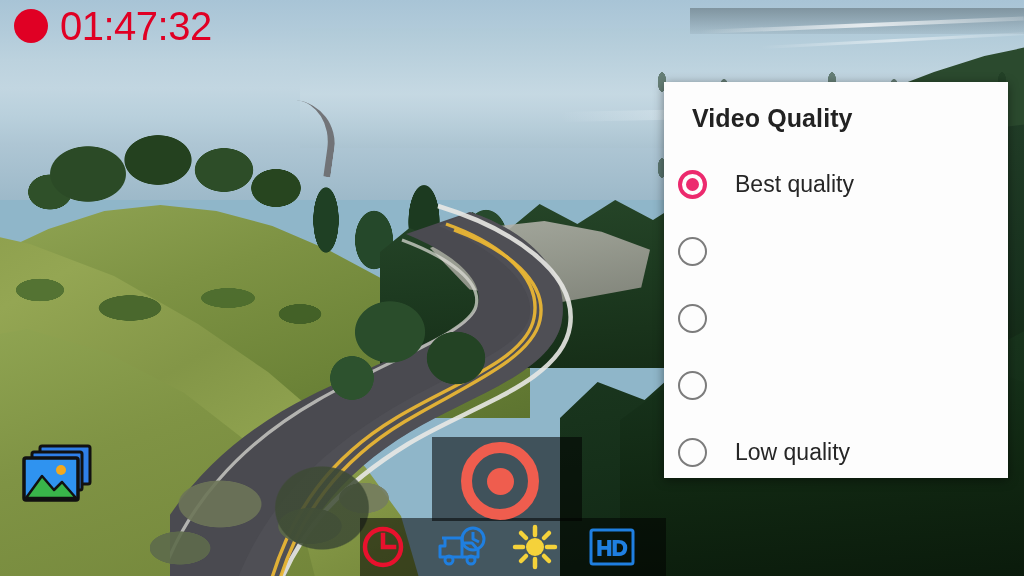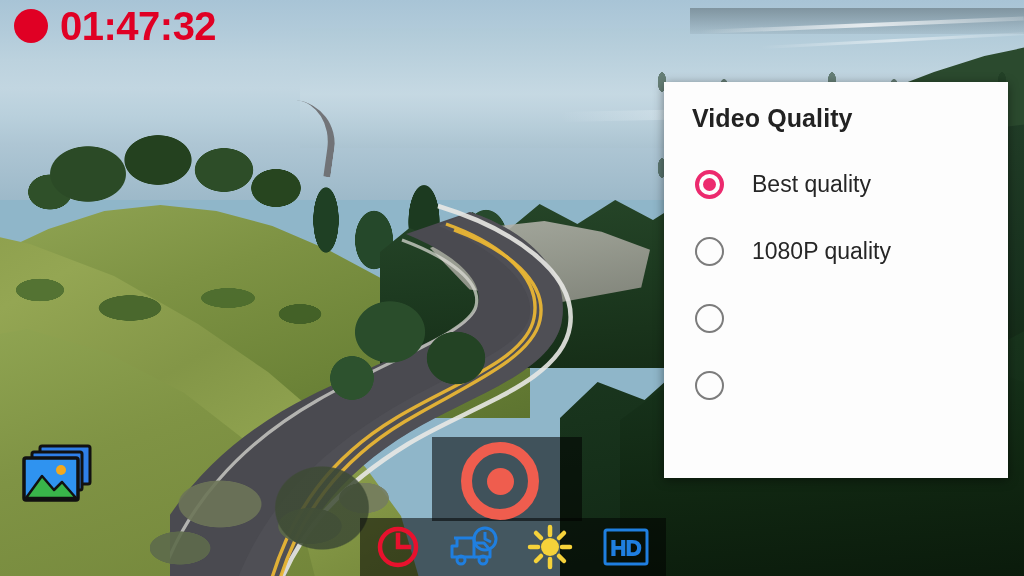"01:47:32" #rec-time { font-weight: 700 -> 400 }
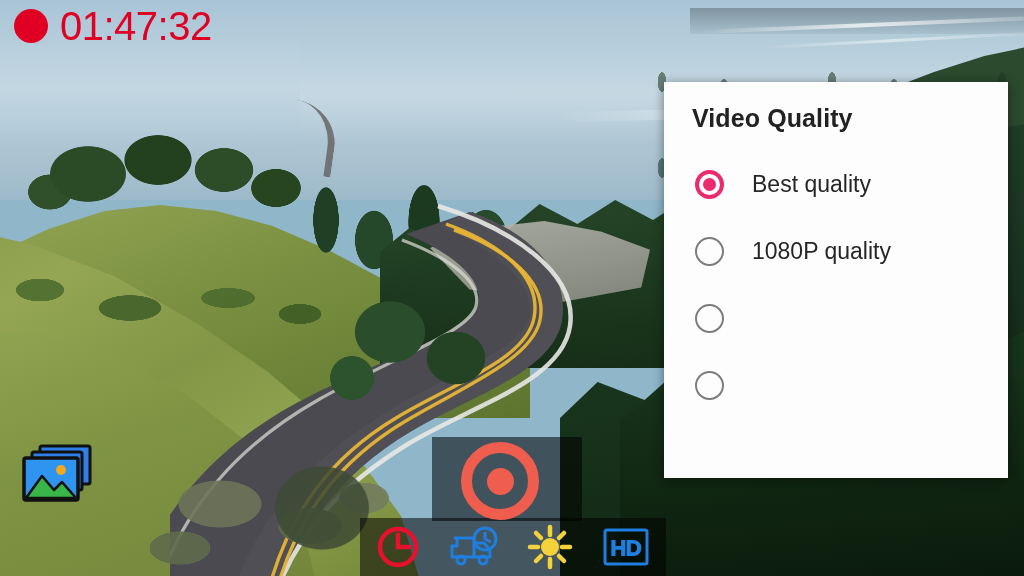"Best quality" .option-row { padding-left: 31px -> 14px }
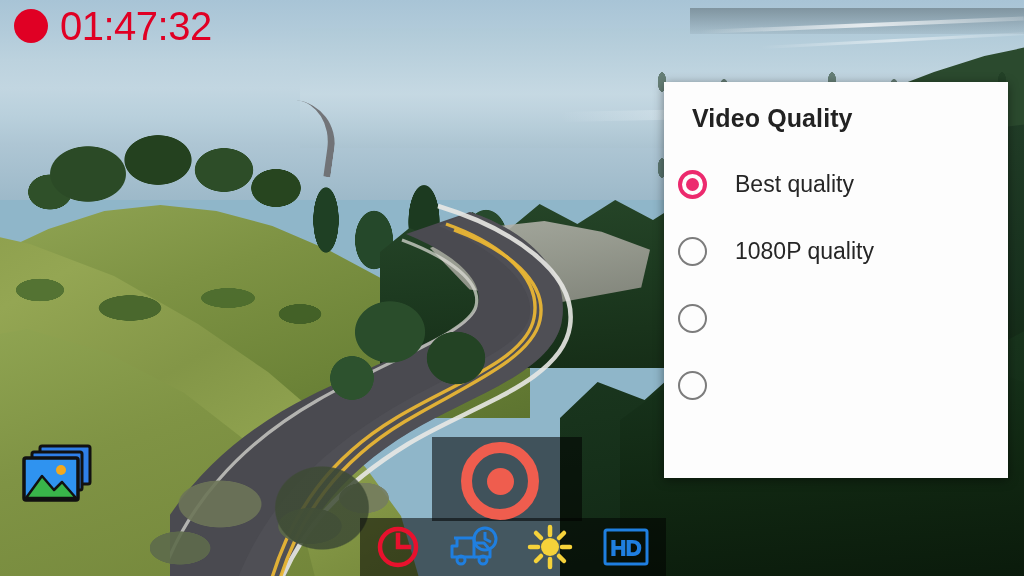"1080P quality" span.option-label { html: <span>1080P quality</span> -> none }
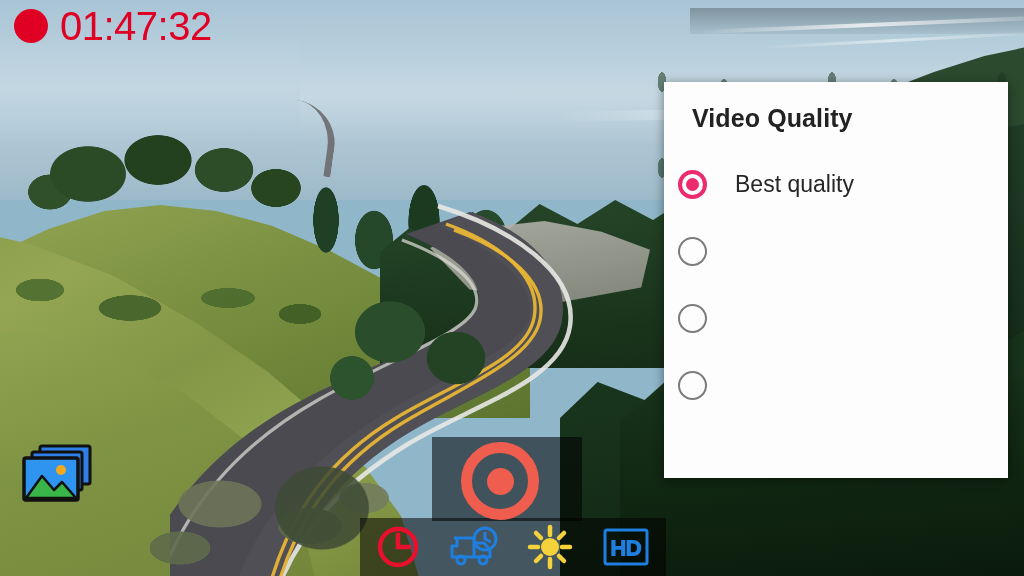"Low quality" div.option-row { html: none -> <div> <span></span> <span>Low quality</span> </div> }
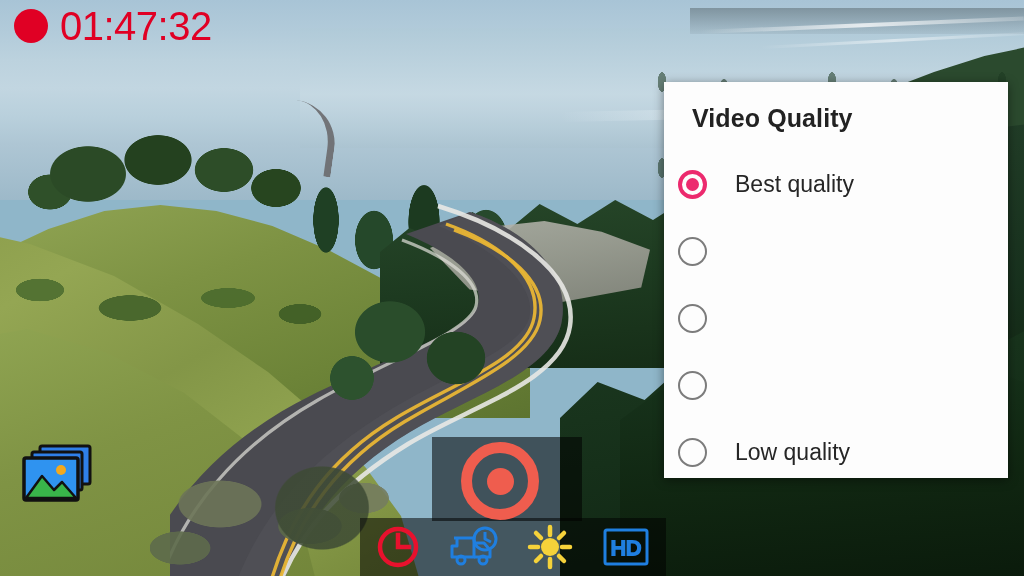"HD" .tool-btn { justify-content: center -> none }
